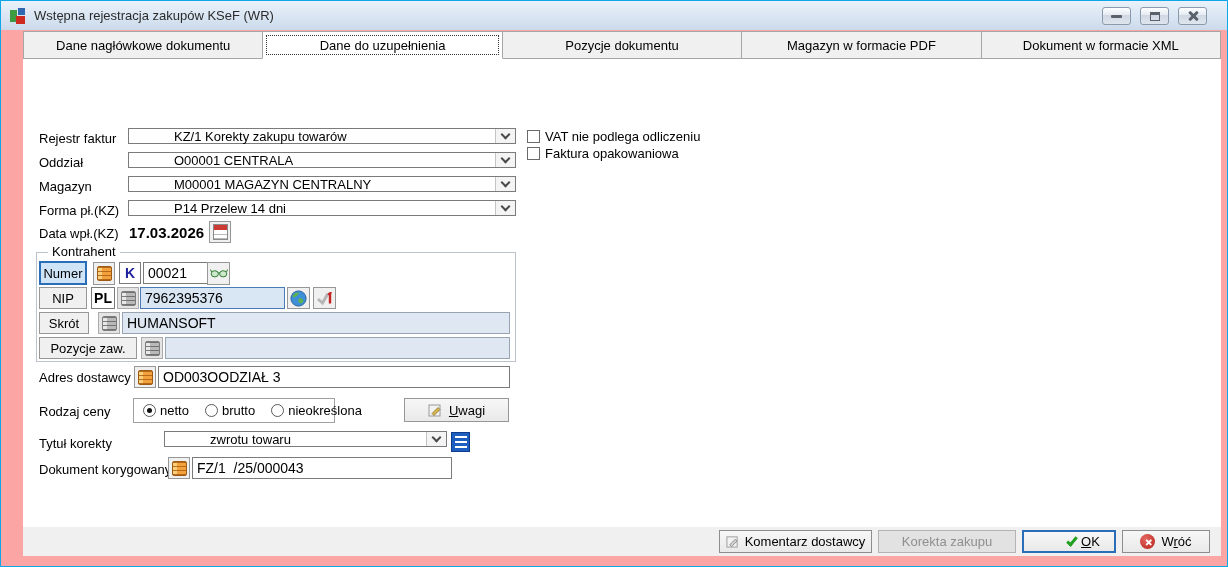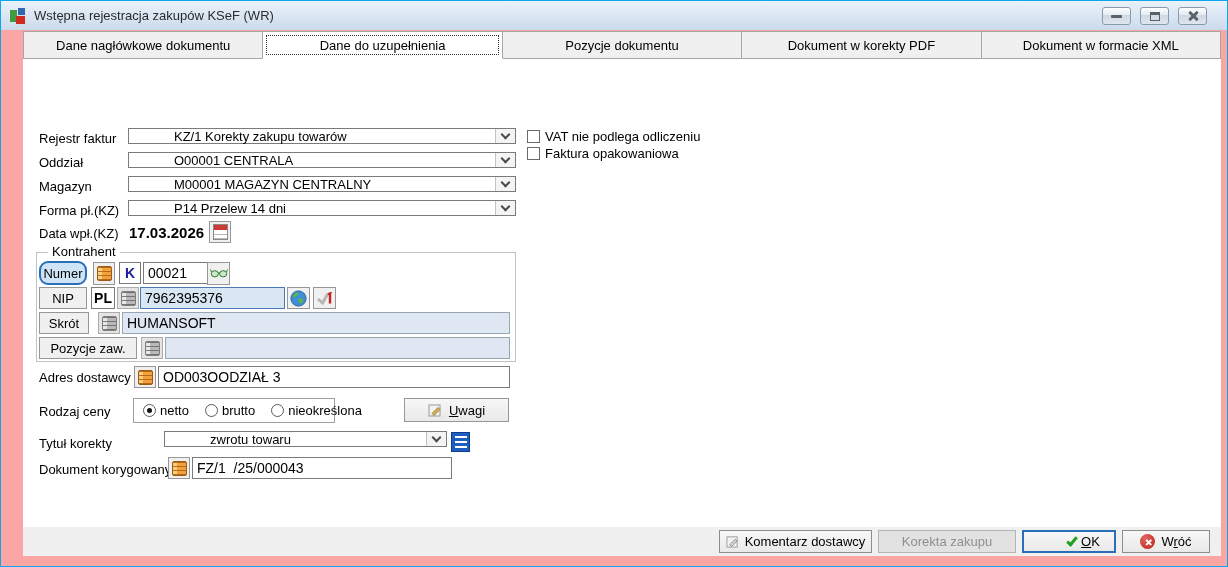"Dokument w korekty PDF" span { text: Dokument w korekty -> Magazyn w formacie }
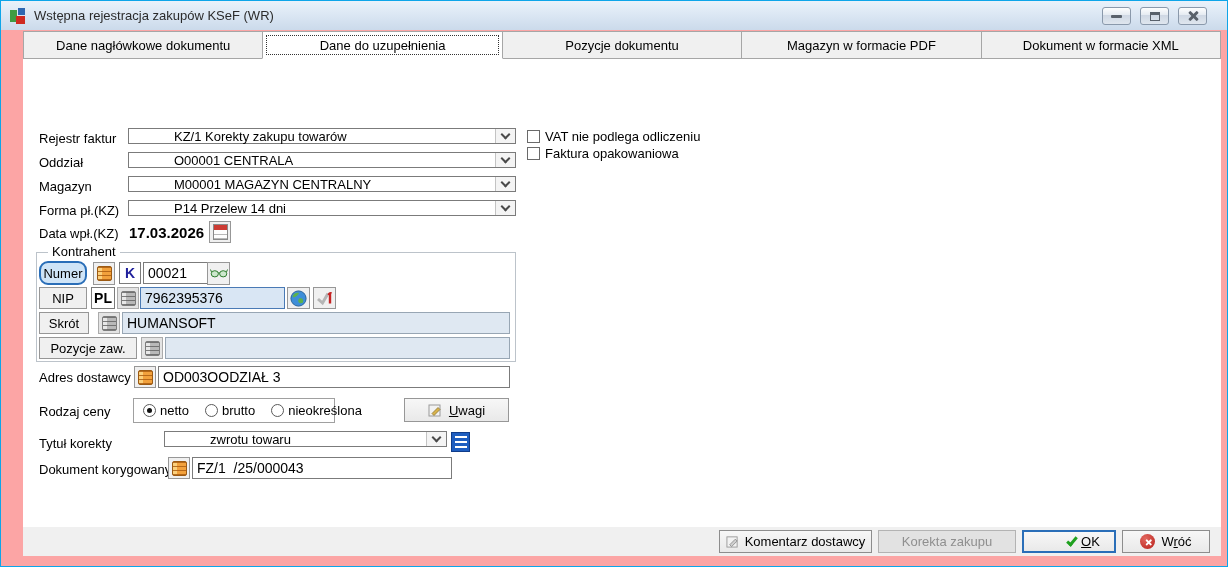"Numer" div.btn { border-radius: 9px -> none }
